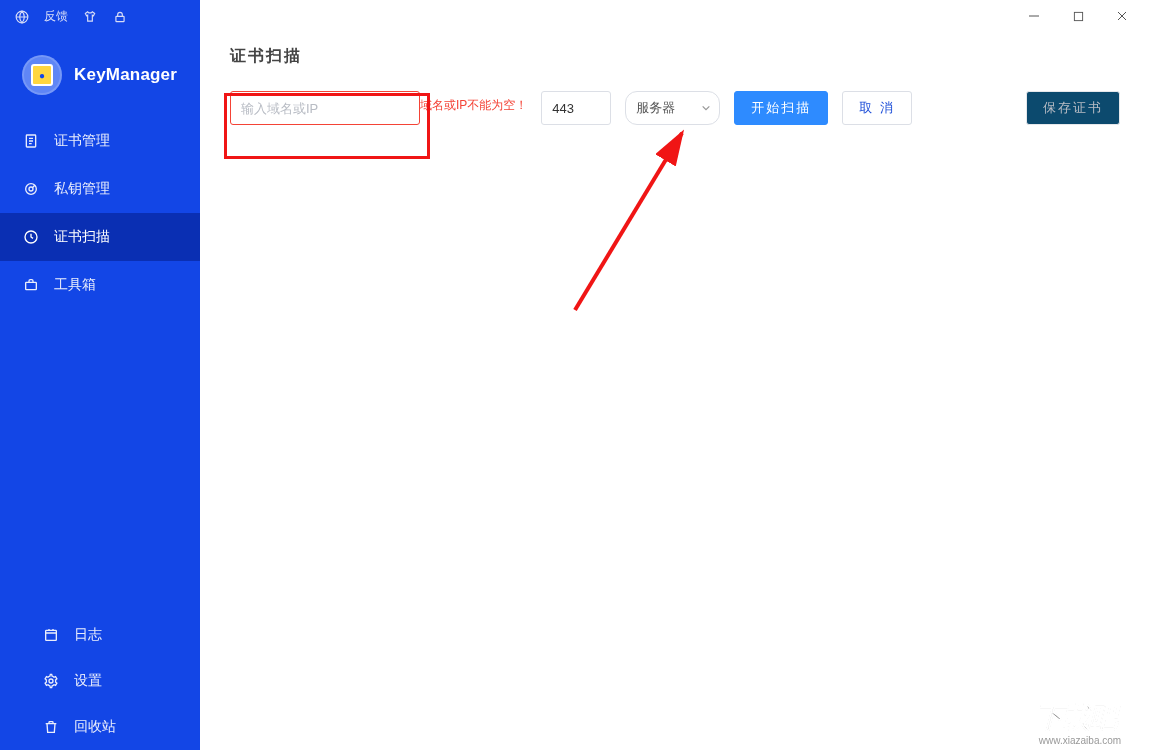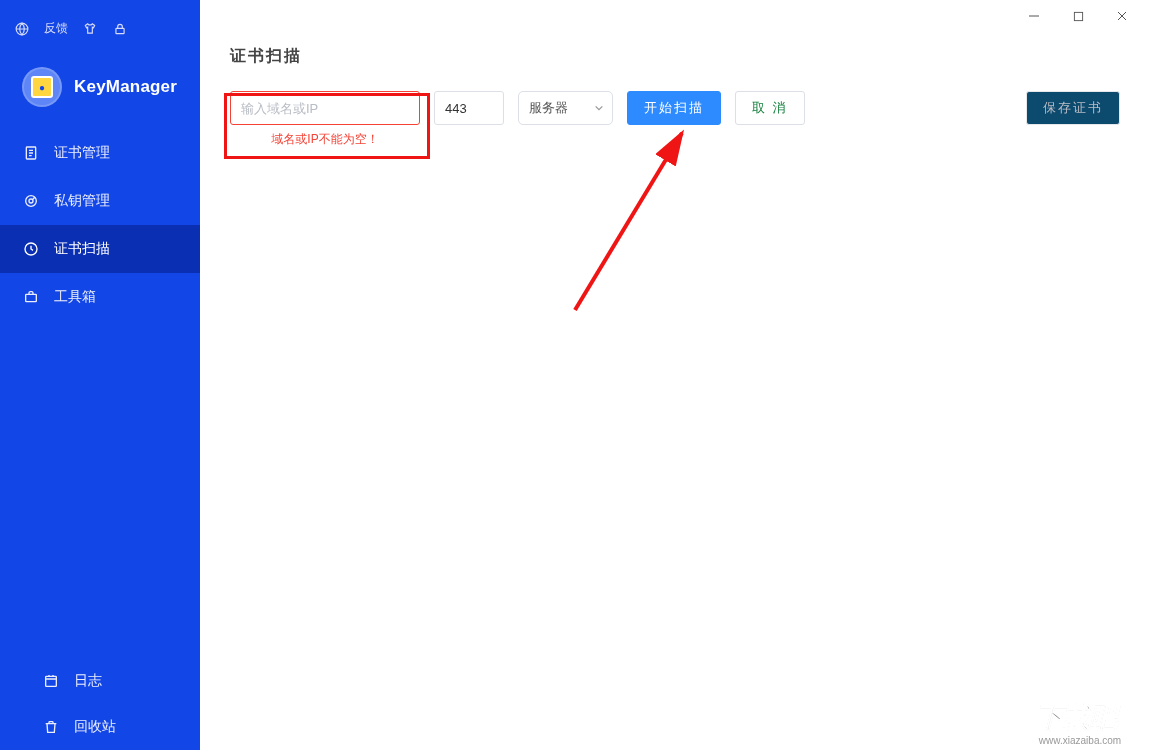"反馈" .sidebar-top { padding: 20px 14px 6px 14px -> 8px 14px 6px 14px }
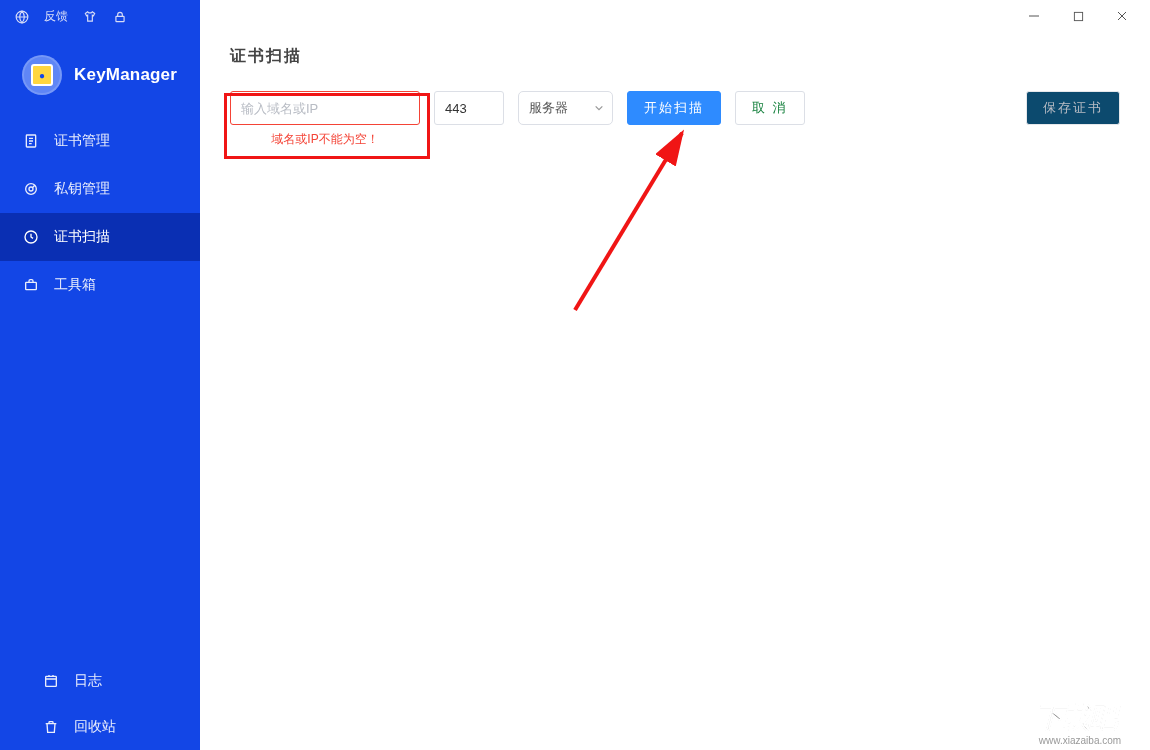"输入域名或IP" .field-wrap { align-items: center -> none; flex-direction: column -> row }
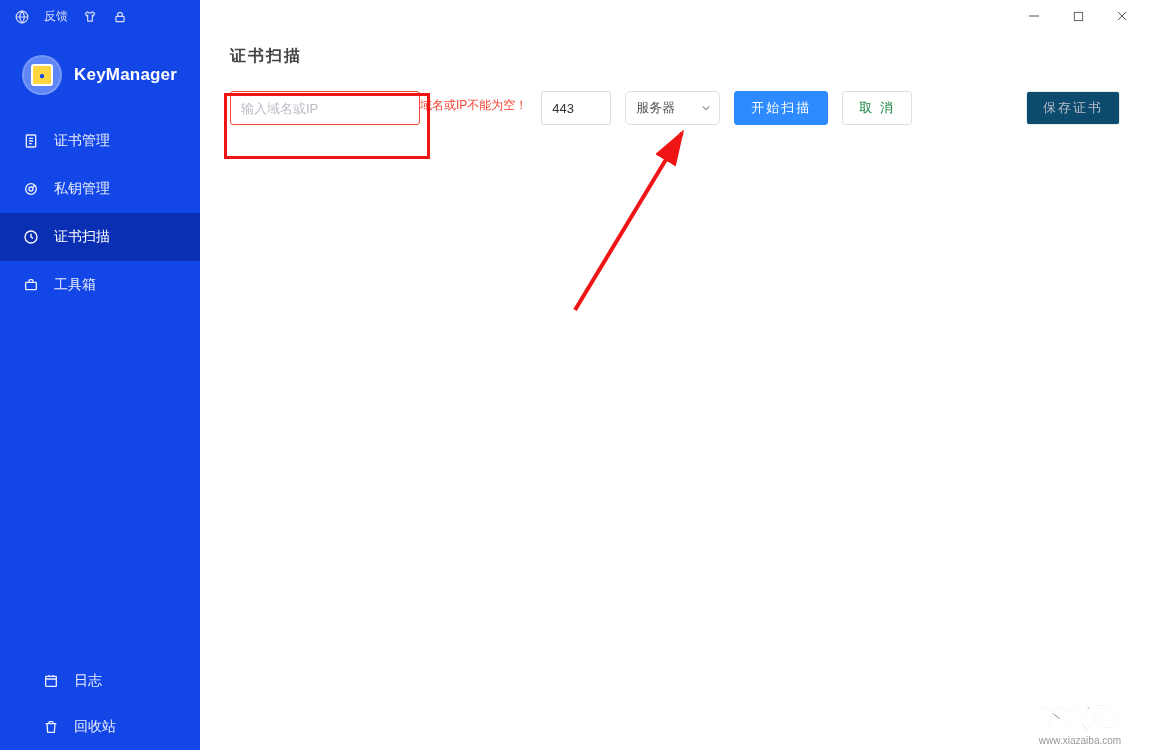"服务器" .select { border-radius: 5px -> 12px }
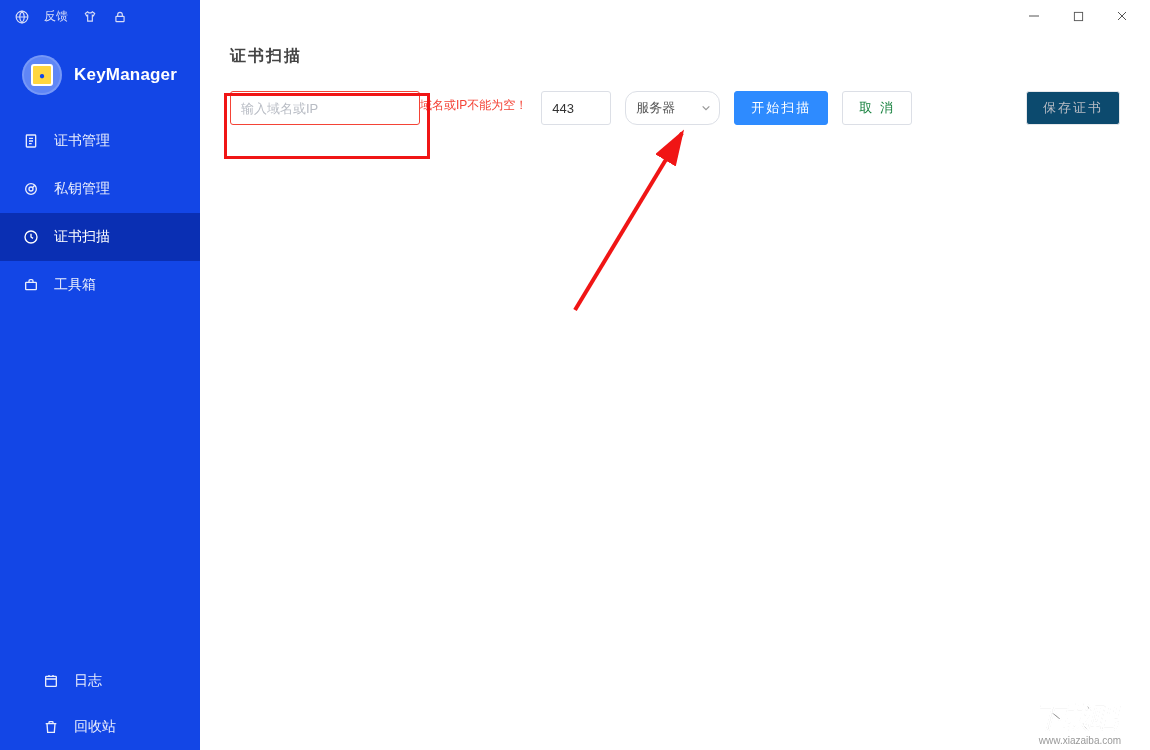"取 消" .btn { color: #15803d -> #1d4ed8 }
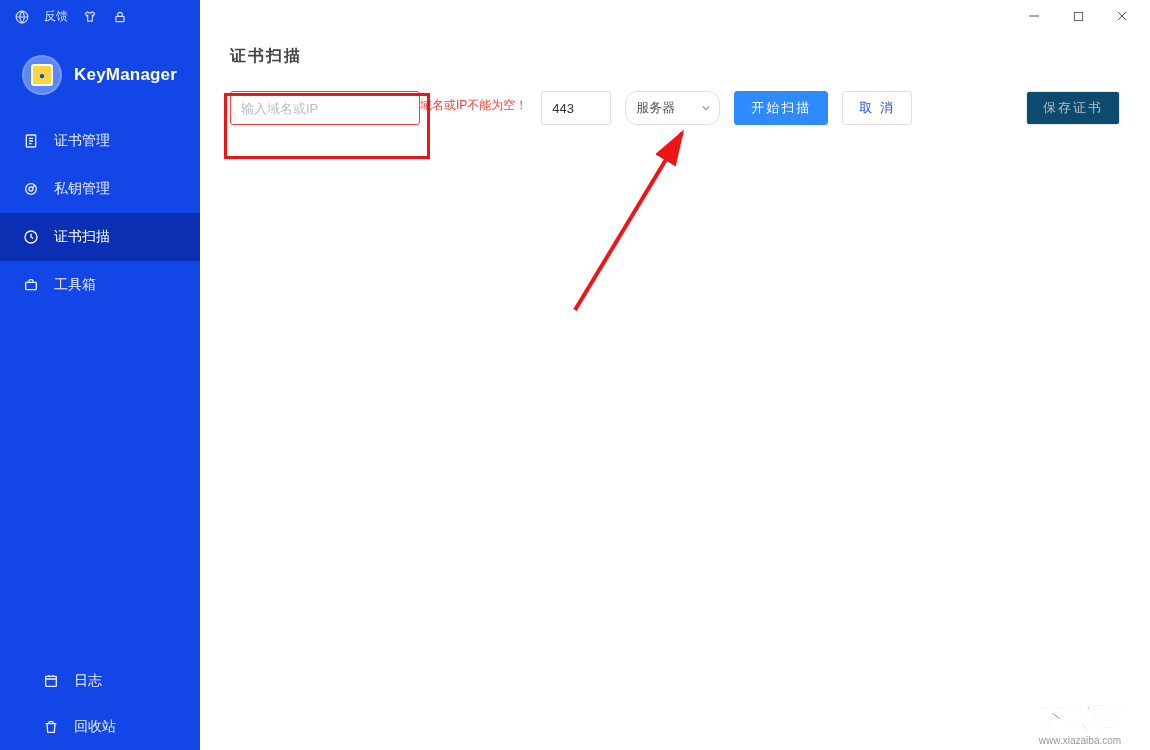"设置" div.nav-item { html: none -> <div> <span> <svg> <circle></circle> <path></path> </svg> </span> <span>设置</span> </div> }
